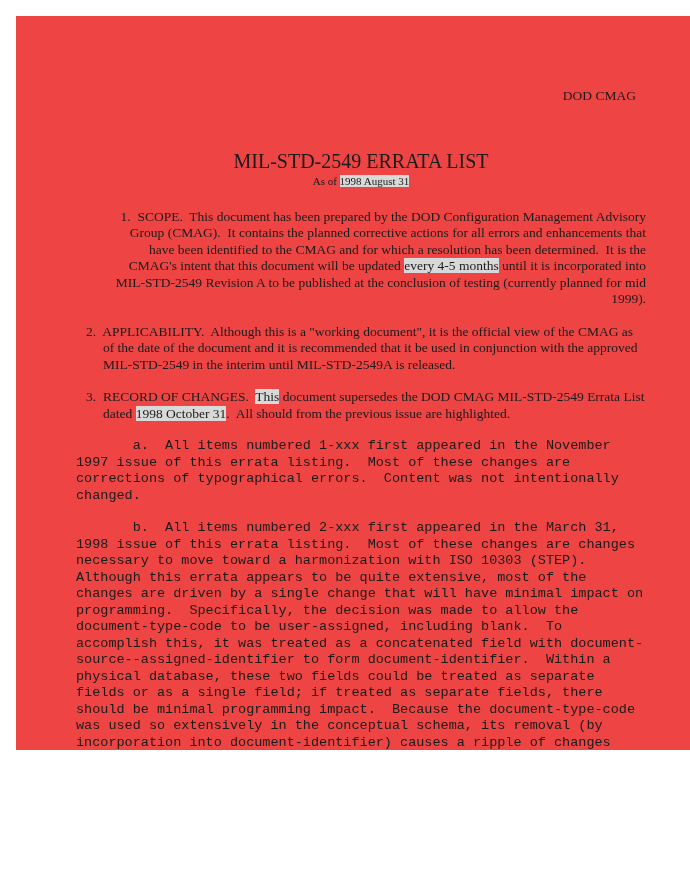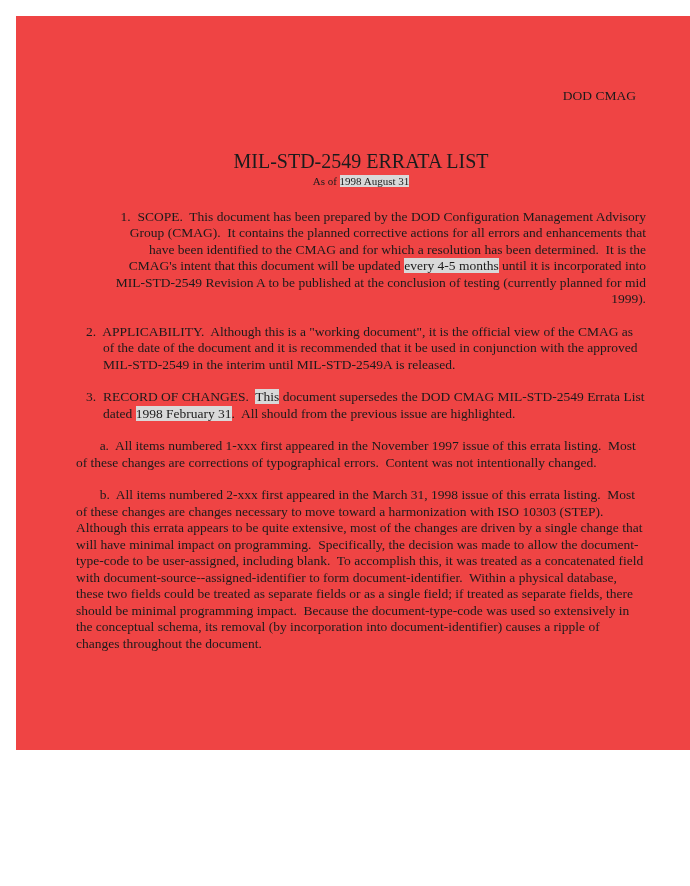"1998 February 31" span.hl { text: February -> October }
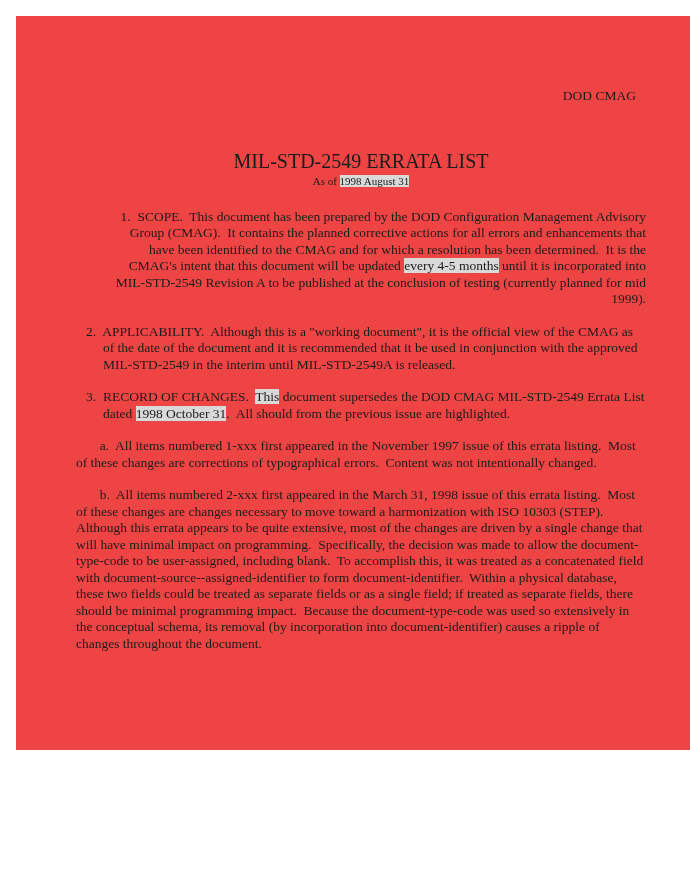"a. All items numbered 1-xxx" p.lettered { font-family: none -> Liberation Mono, monospace }
